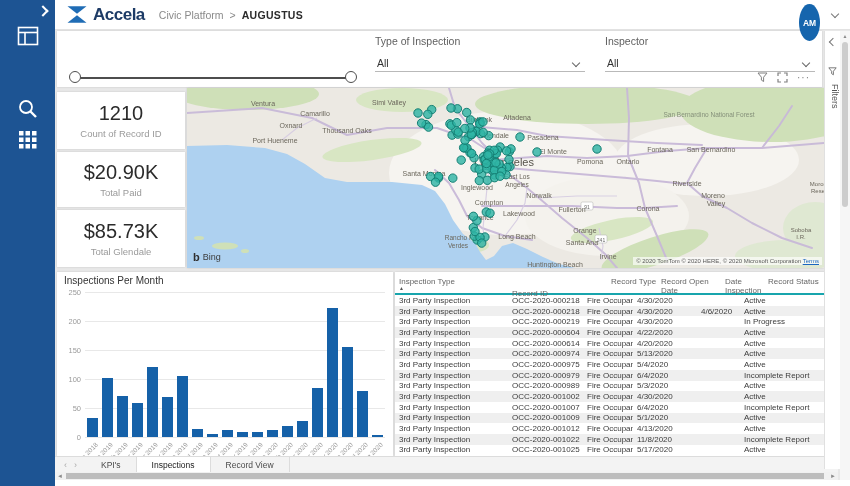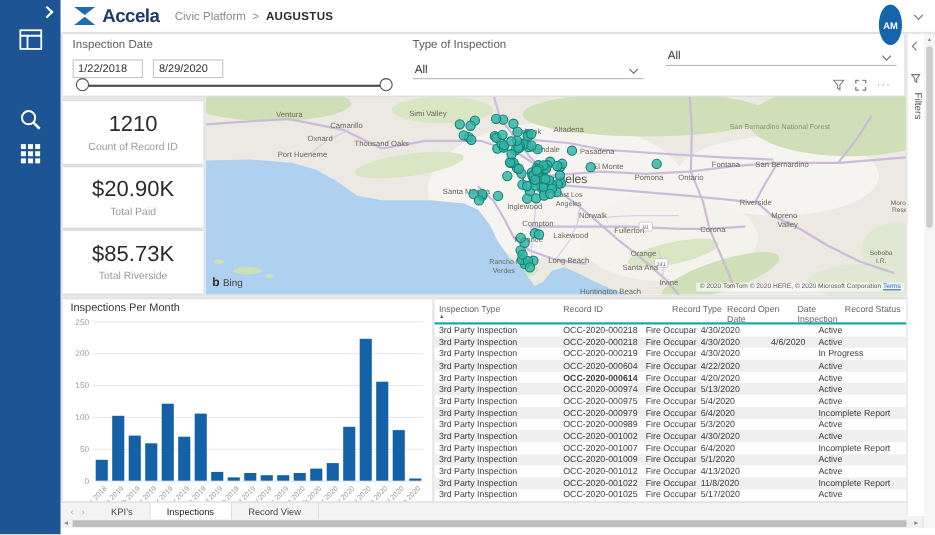"Inspection Date" div.f-group { html: <div> <div>Inspection Date</div> <div> <span>1/22/2018</span> <span>8/29/2020</span> </div> </div> -> none }
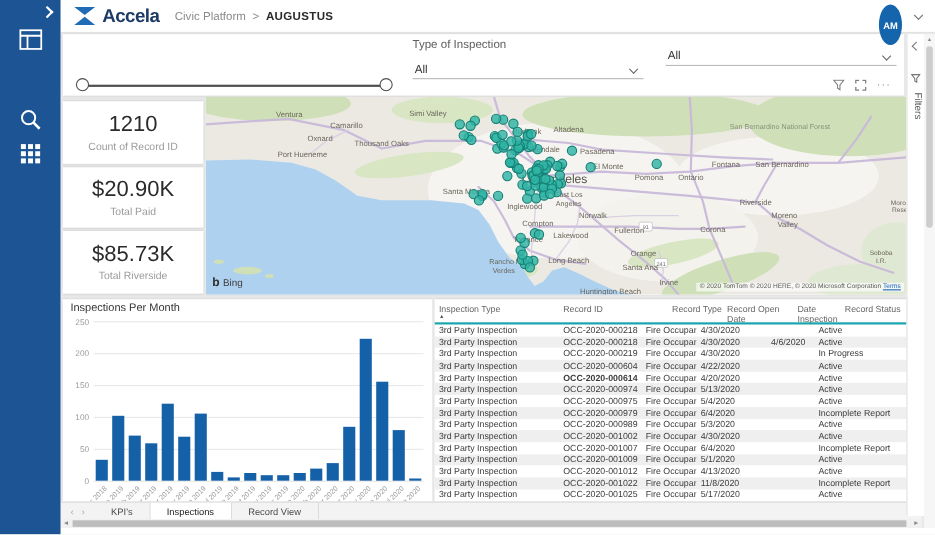"Inspector" div.f-label { html: none -> <div>Inspector</div> }
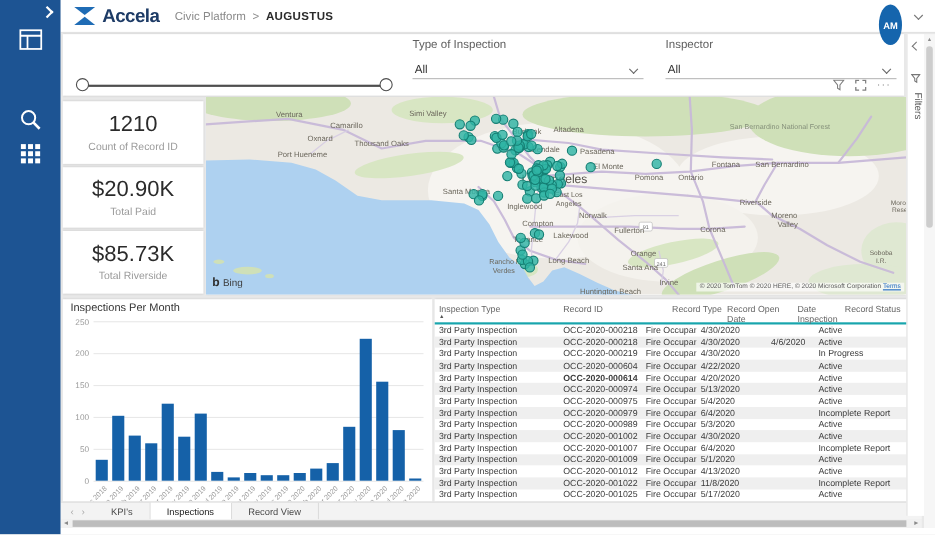"Total Riverside" div.l { text: Riverside -> Glendale }
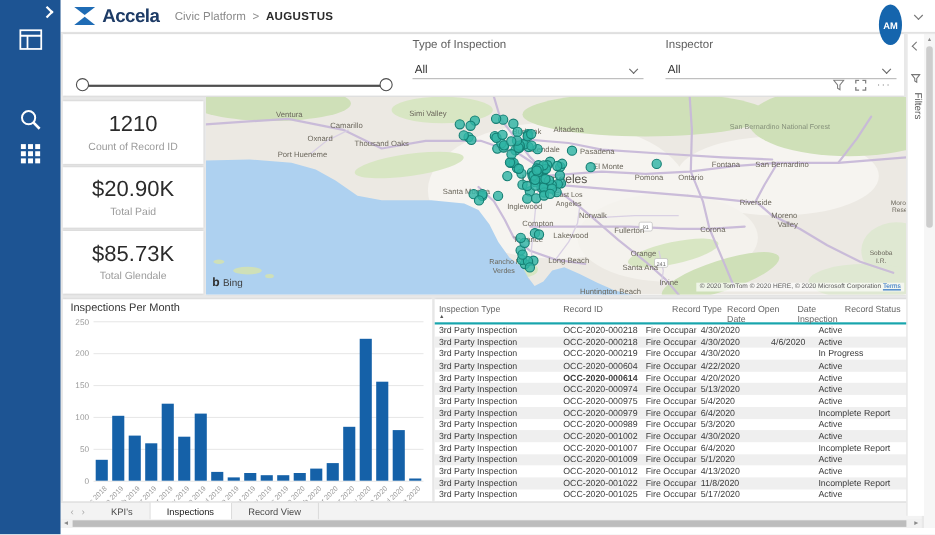"Record ID" div.th { margin-top: none -> 12px }
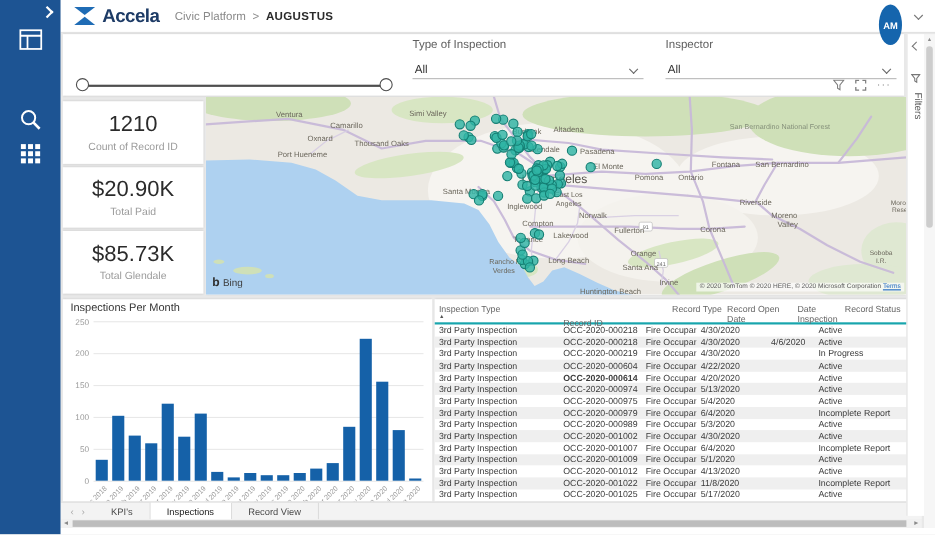"OCC-2020-000614" div.td { font-weight: bold -> none }
